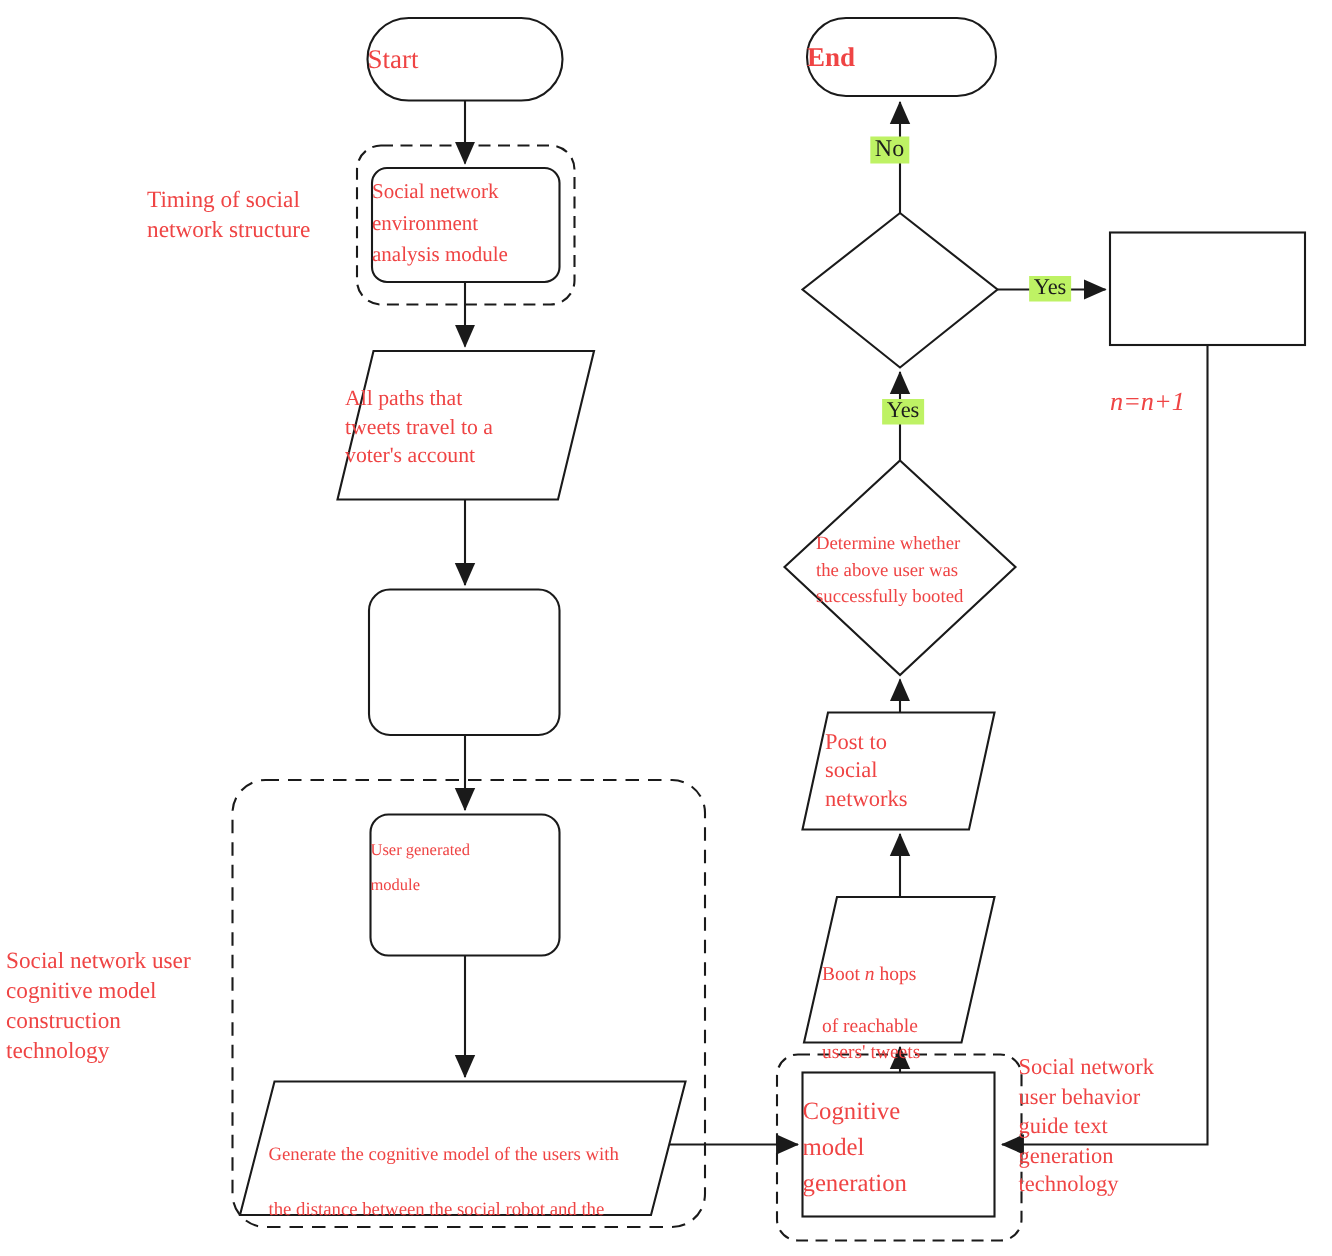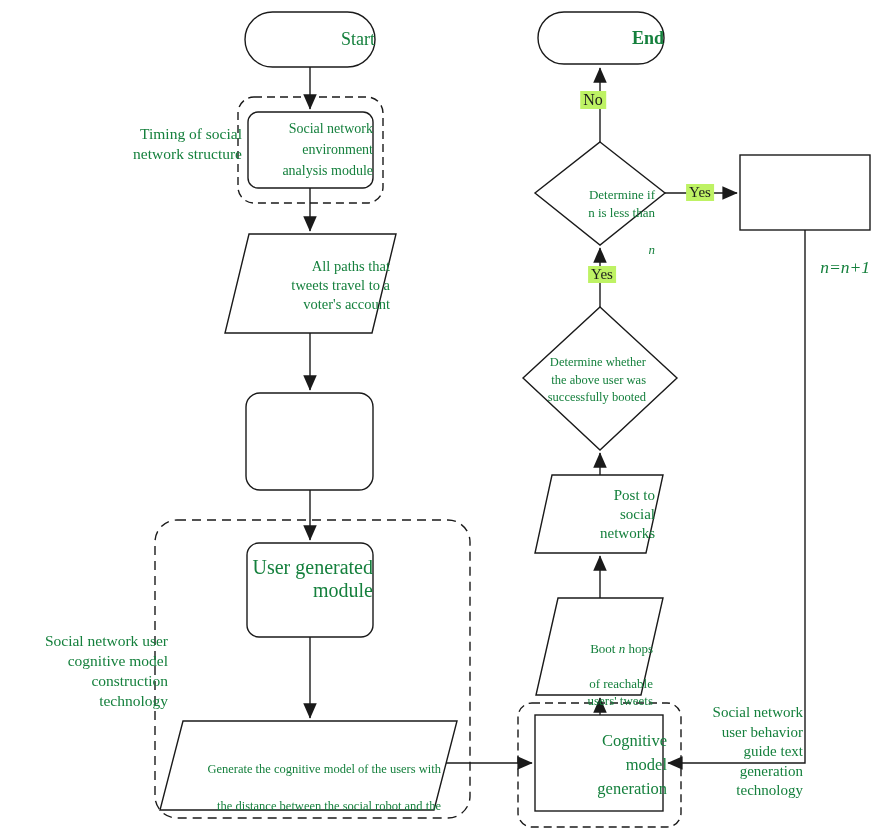"Start" .txt { color: #15803d -> #ef4444; text-align: right -> left }
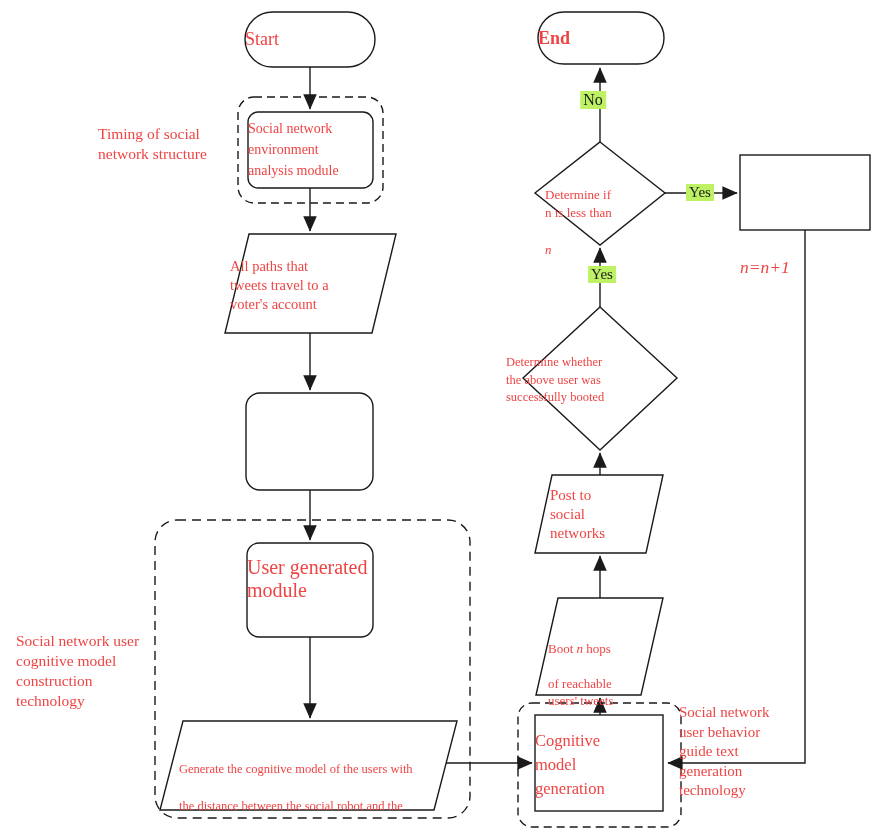"Determine if" div.txt { html: <div> <div>Determine if n is less than</div> <i>n</i> </div> -> none }
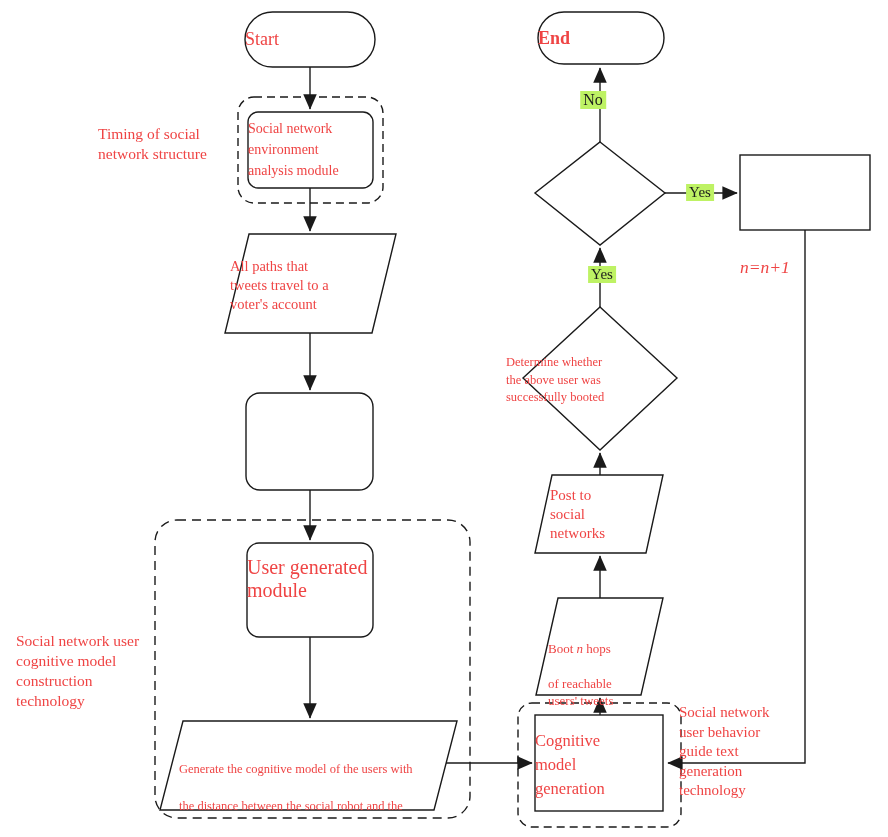"Determine whether" div.txt { left: 506px -> 544px }
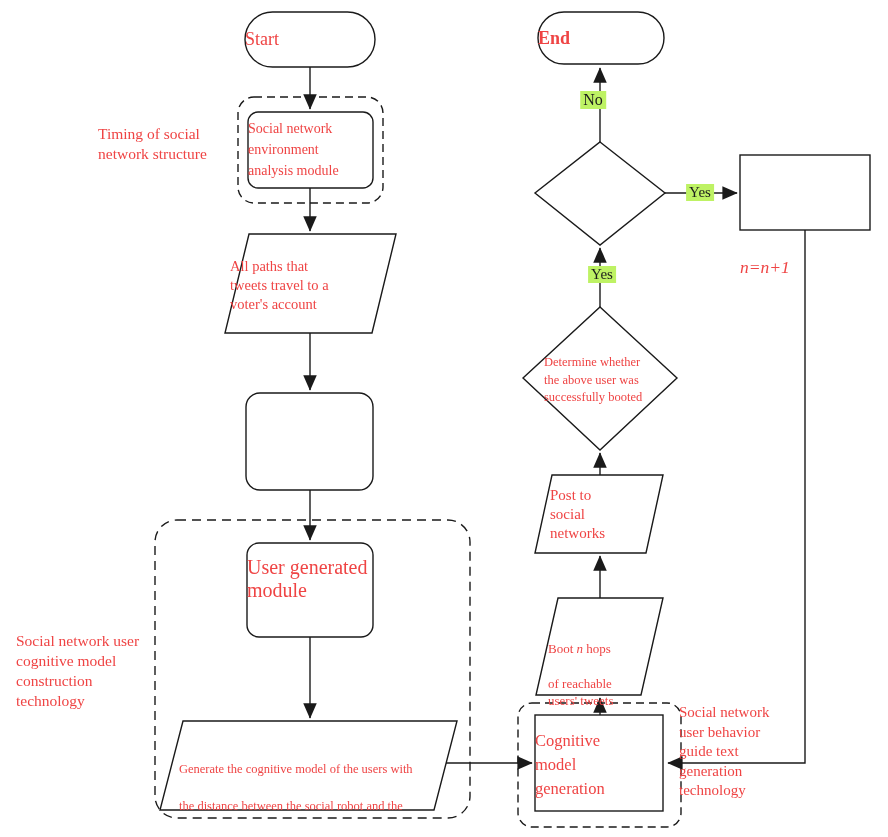"User generated" div.txt { font-size: 20px -> 11px }
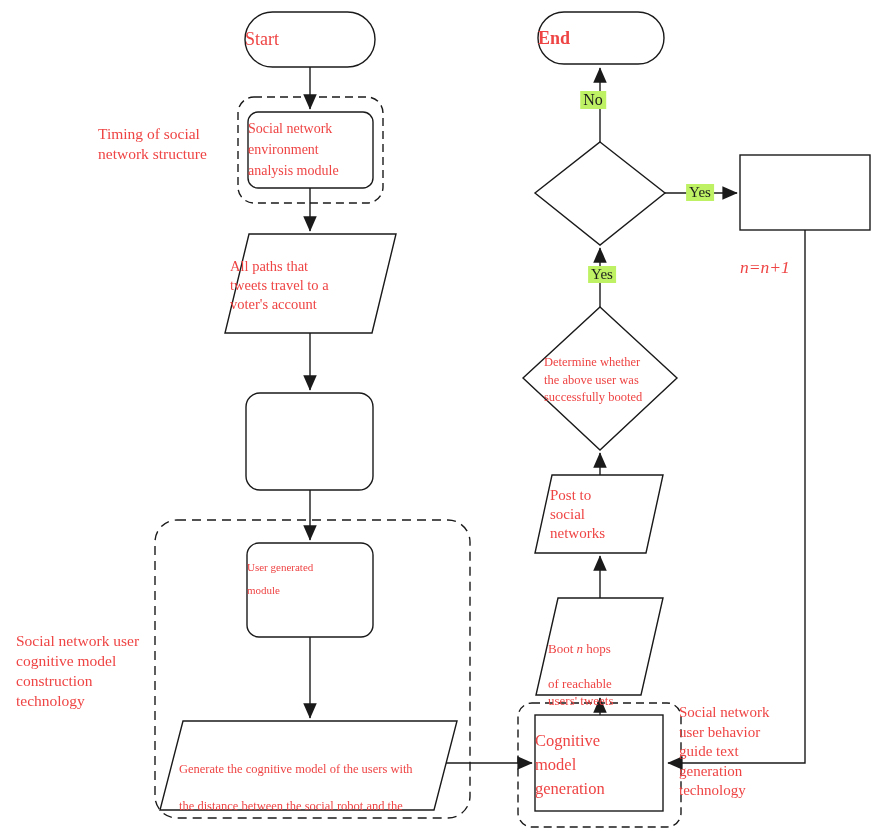"Social network user" div.txt { left: 16px -> 4px }
